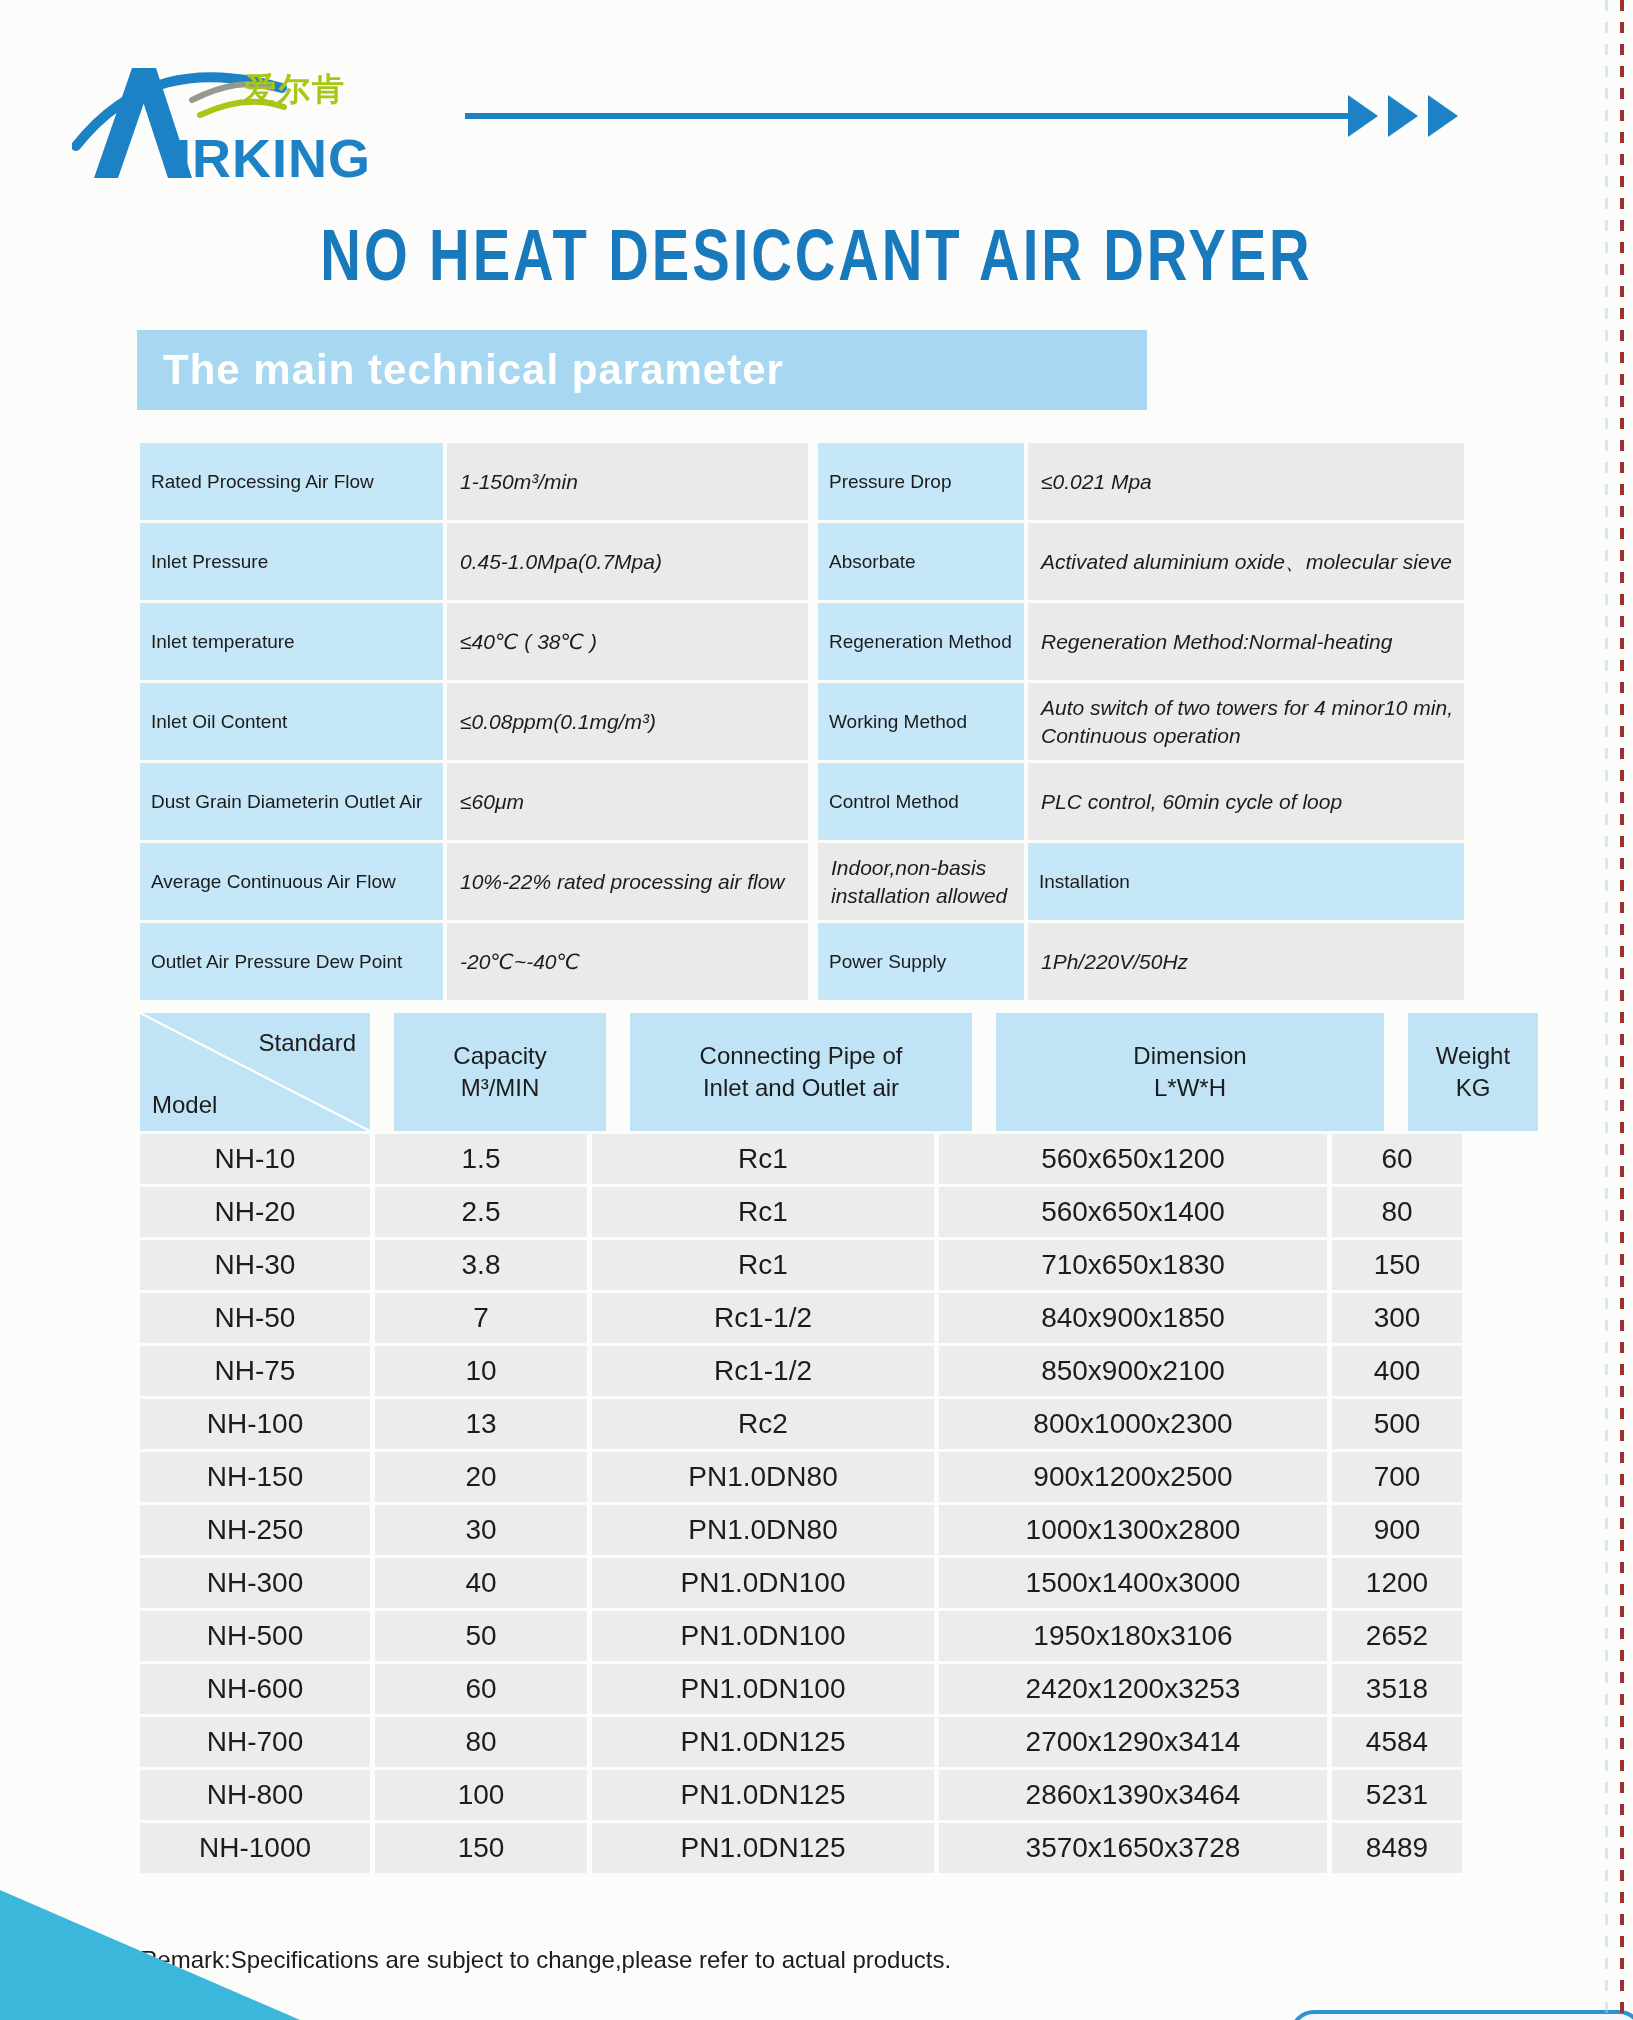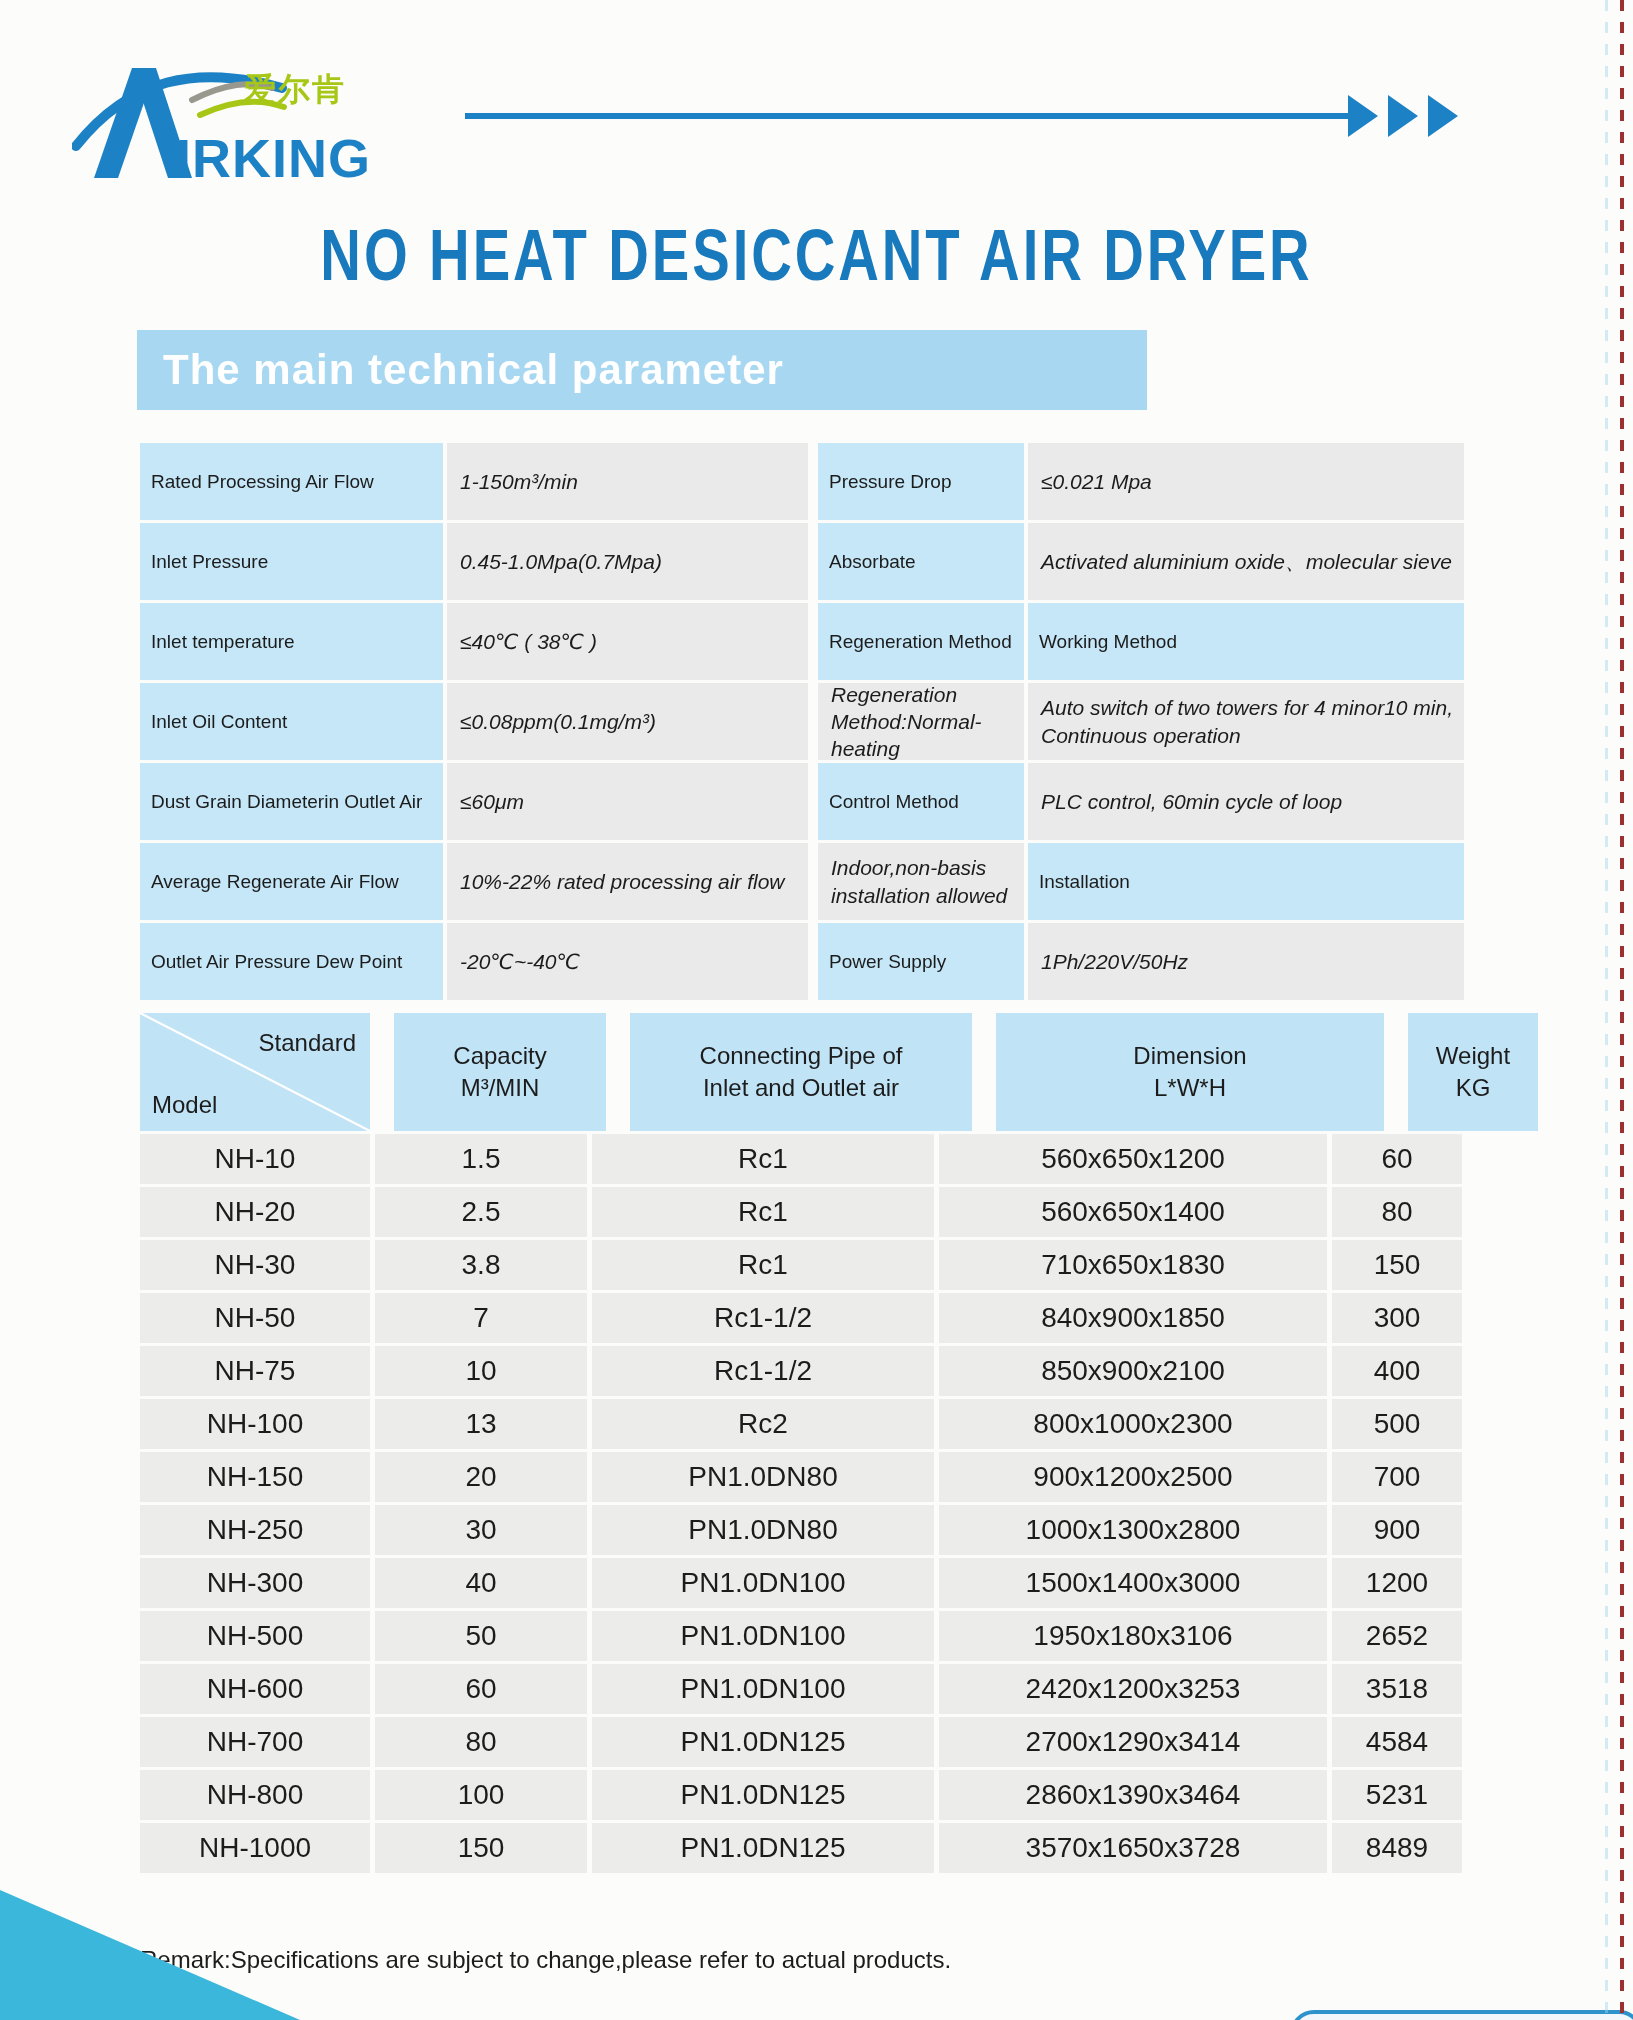"Working Method" div.pcell { order: before "Regeneration Method:Normal-heating" -> after "Regeneration Method:Normal-heating" }
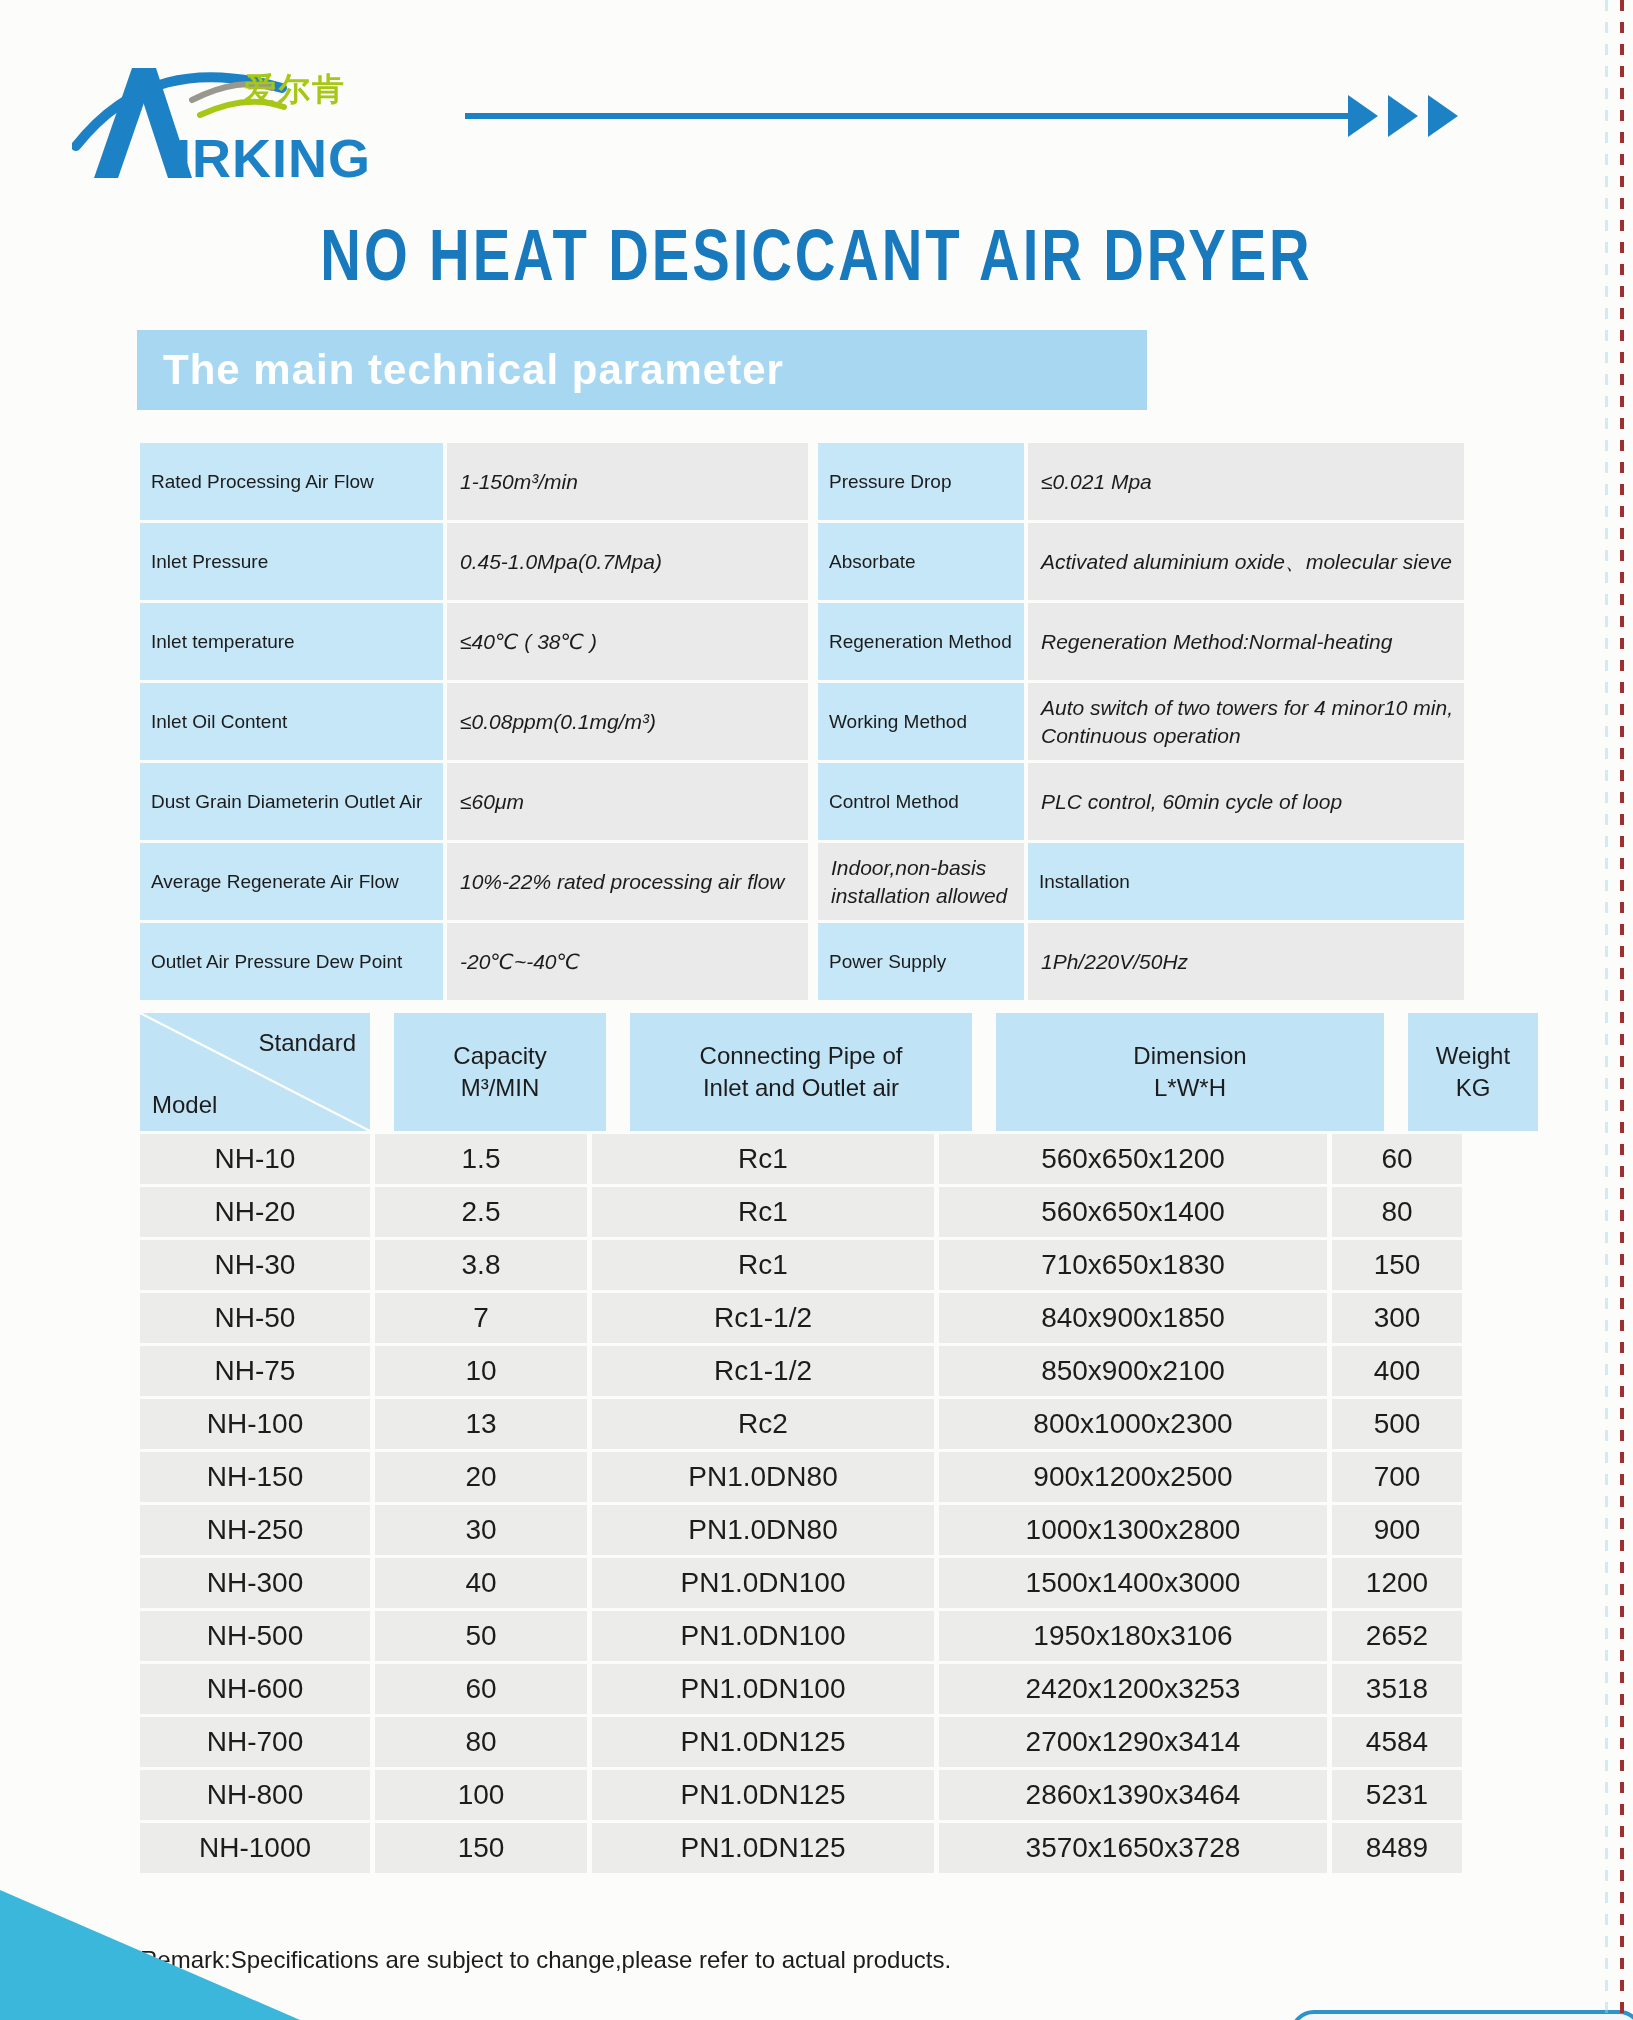"Average Regenerate Air Flow" div.pcell { text: Regenerate -> Continuous }
